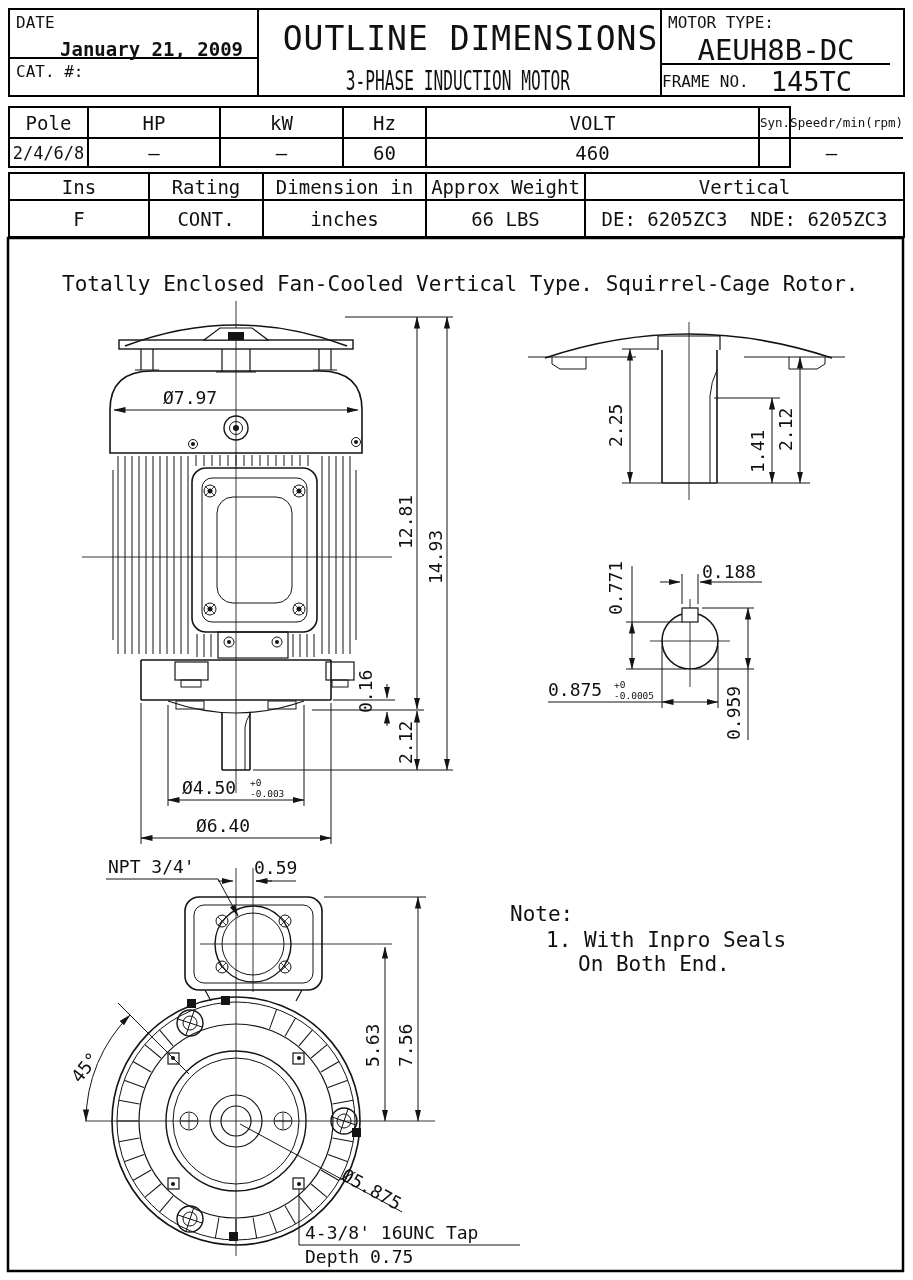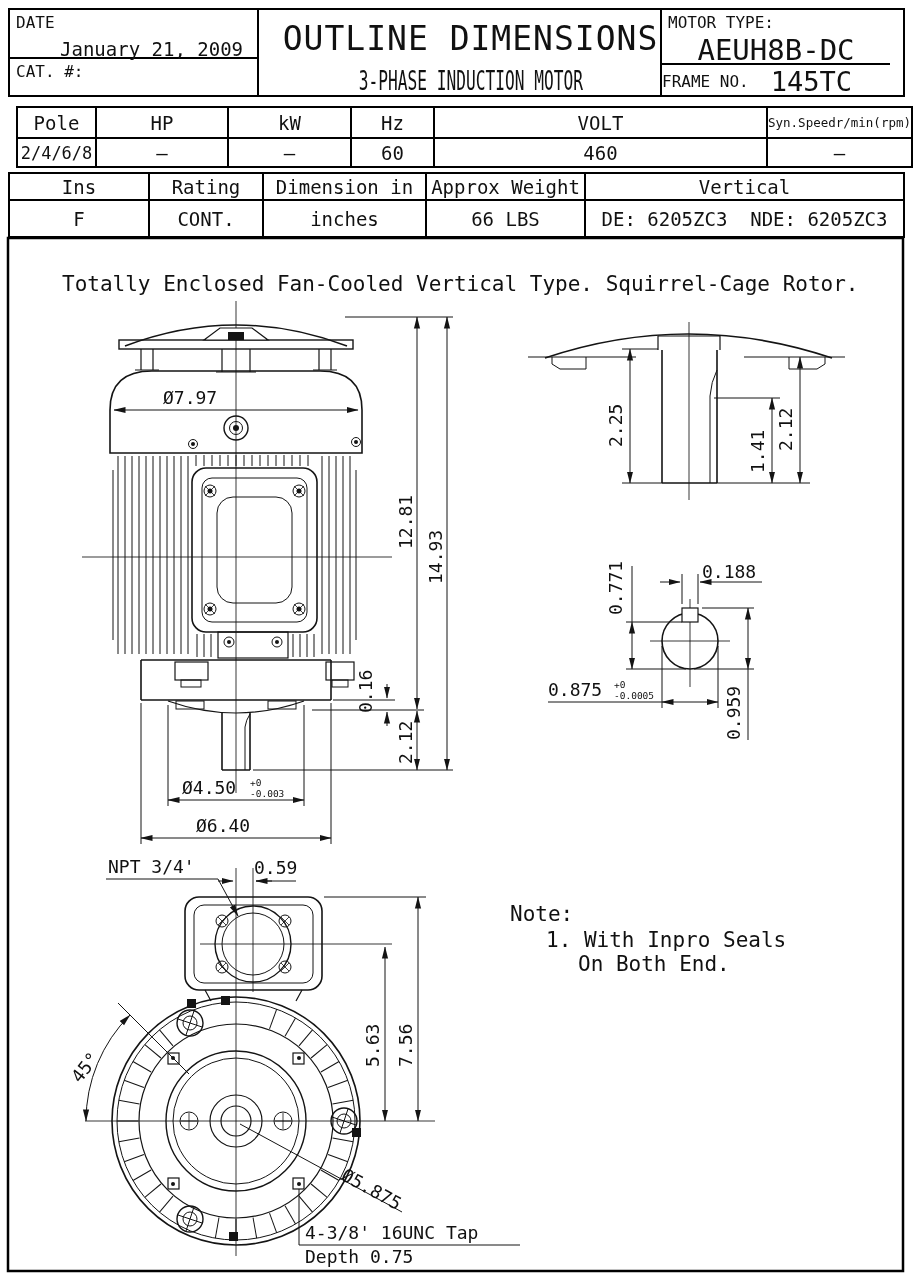"January 21, 2009" .dateval { font-weight: none -> bold }
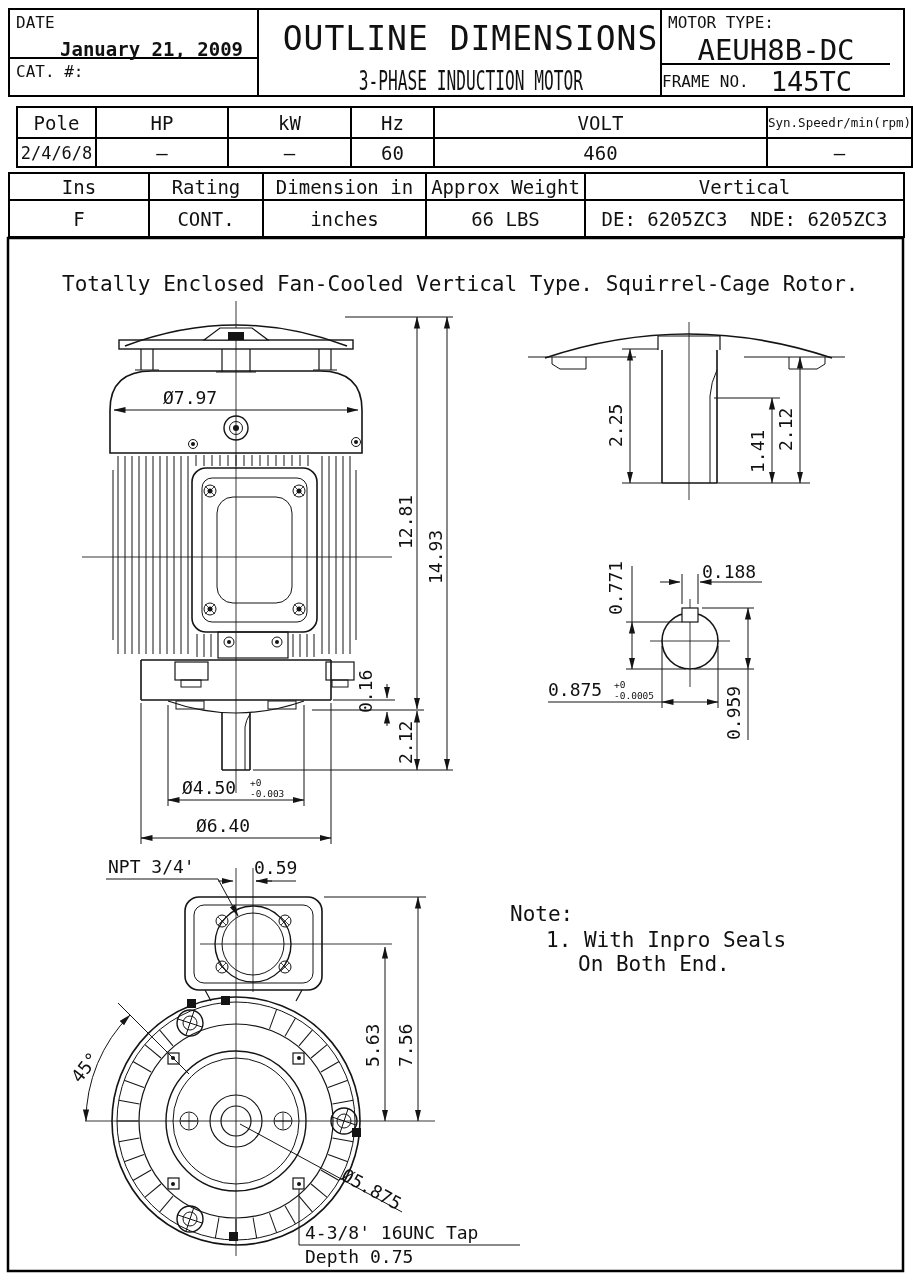"3-PHASE INDUCTION MOTOR" .sub-wrap { text-align: center -> left }
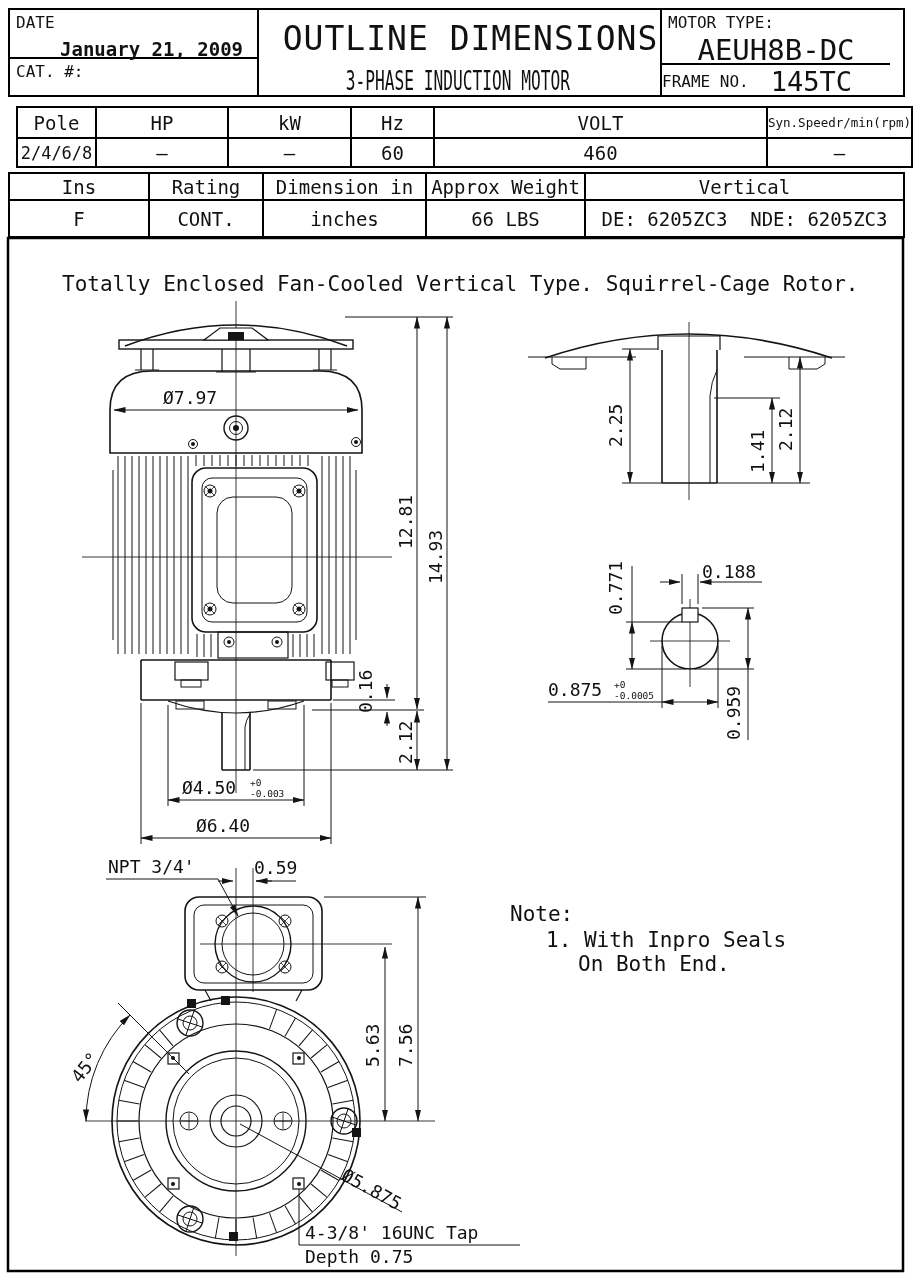"Pole" div.abs { margin-left: 8px -> none; width: 897px -> 783px }
